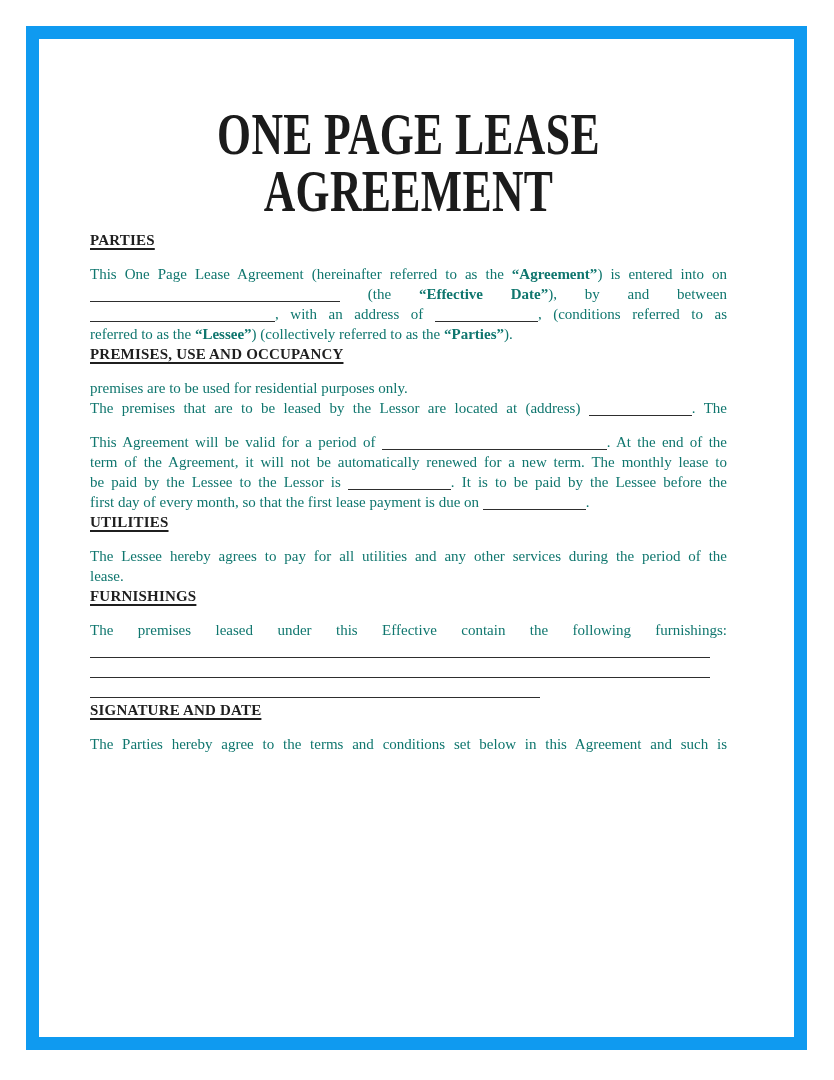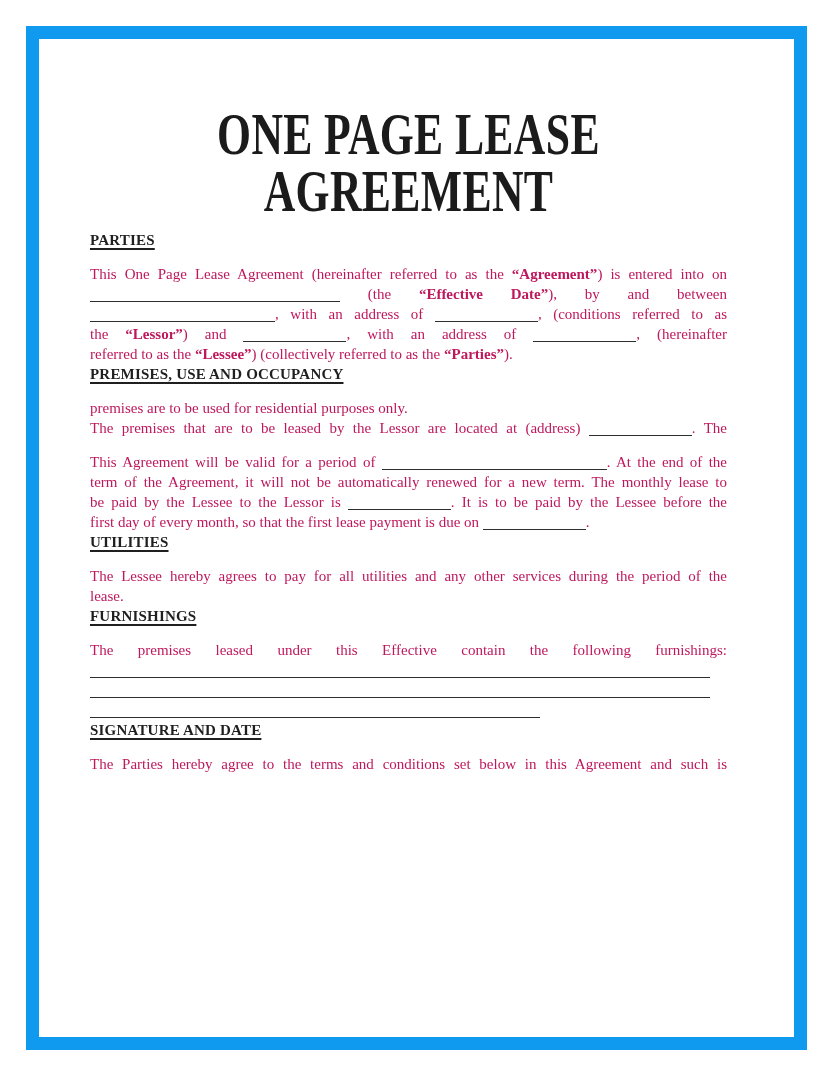"This One Page Lease Agreement" .line { color: #be185d -> #0f766e }
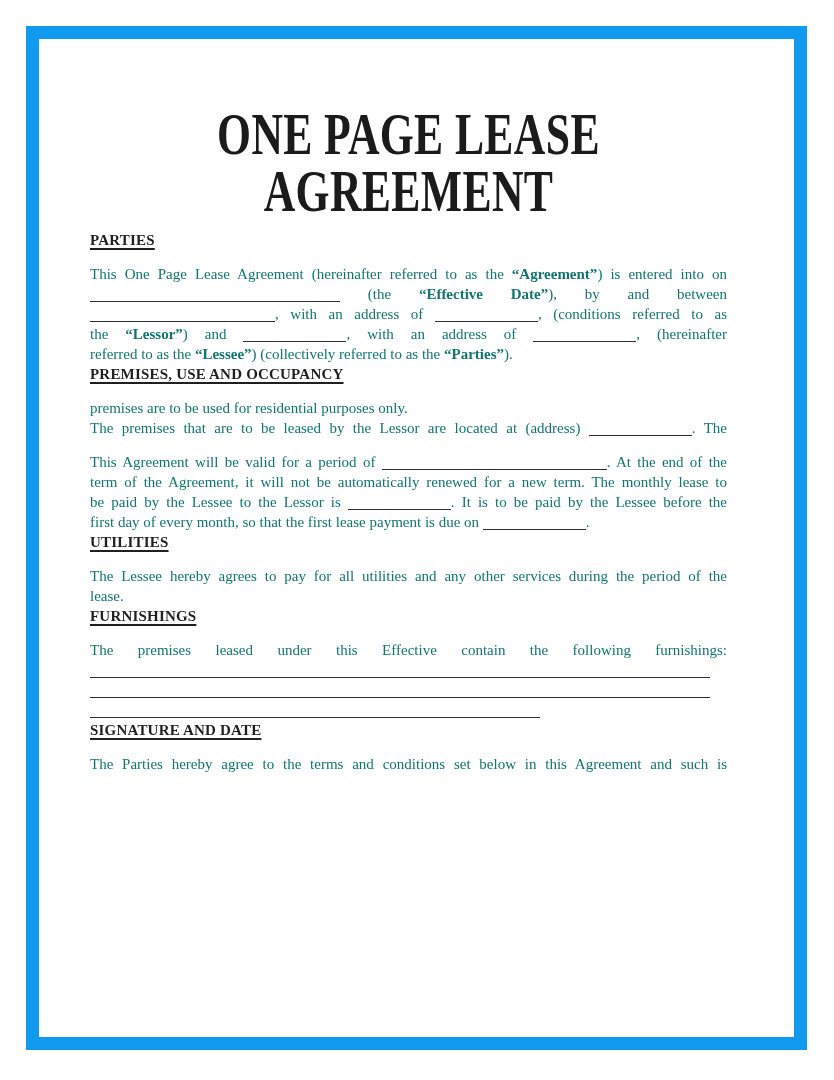"the “Lessor”) and , with" div.line { html: <div><span>the </span><span>“Lessor”</span><span>) and </span><span></span><span>, with an address of </span><span></span><span>, (hereinafter</span></div> -> none }
